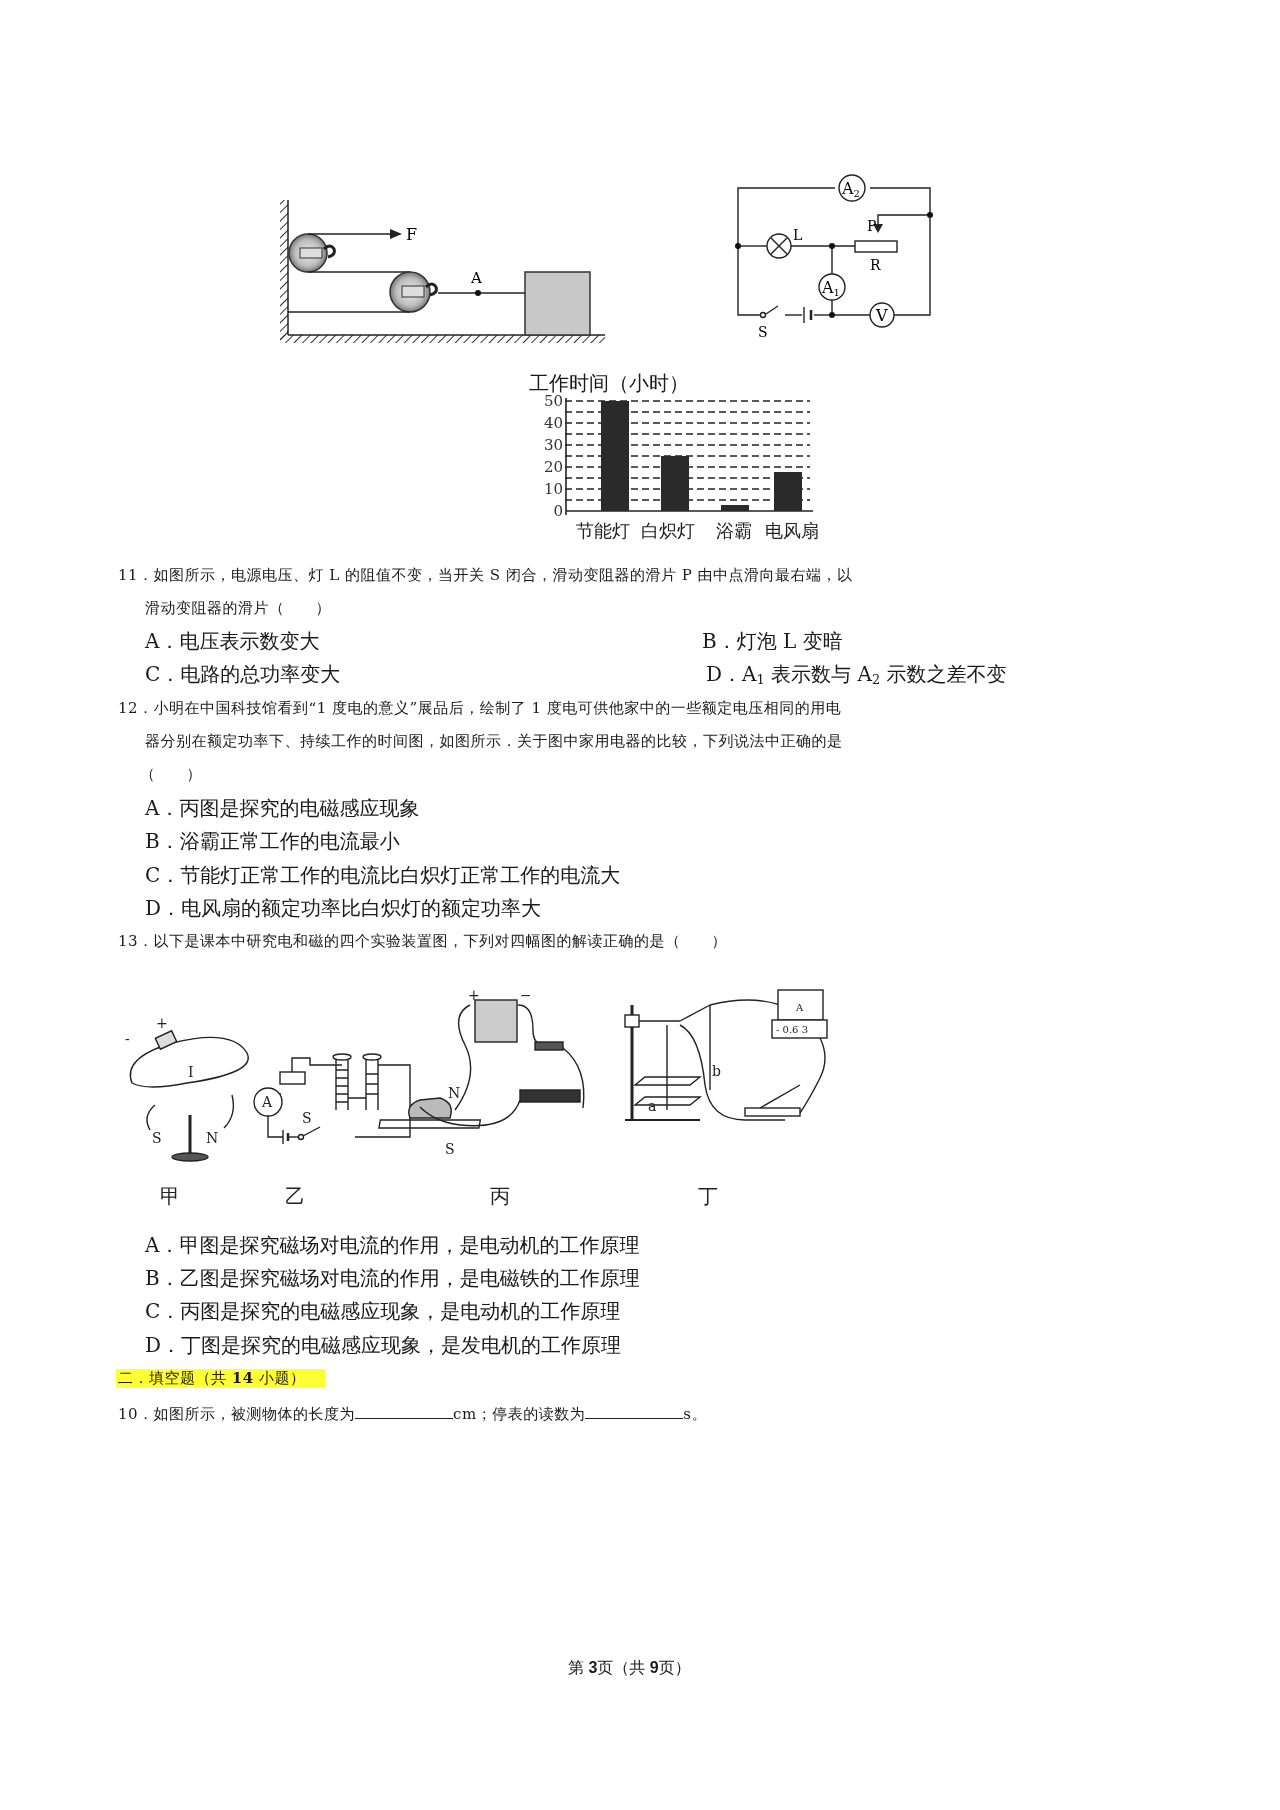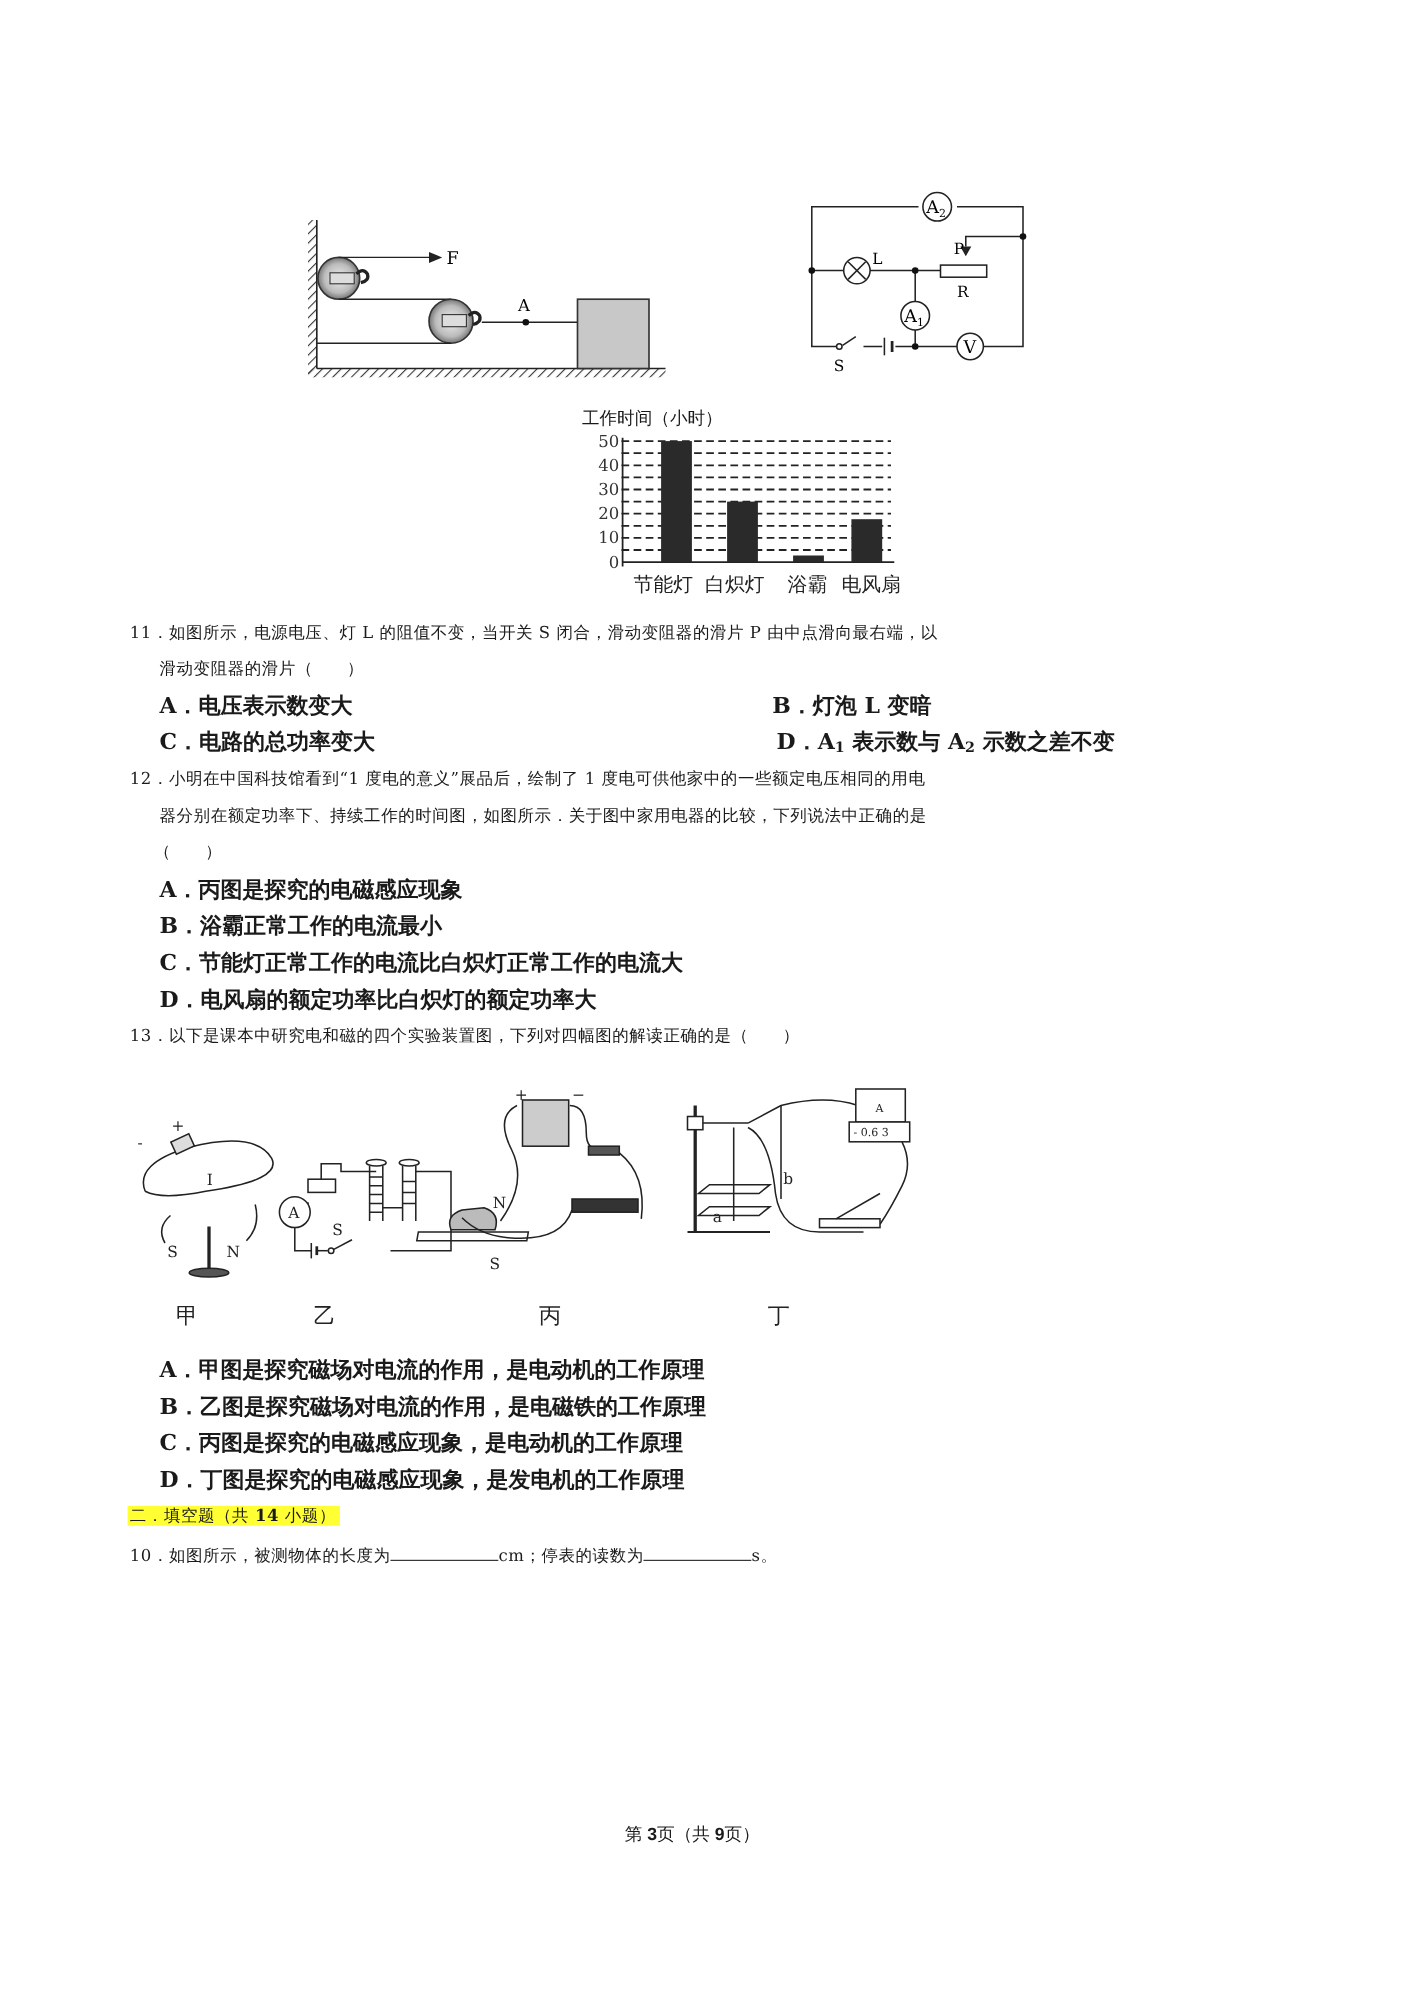"工作时间（小时）" div.abs { font-size: 16px -> 20px }
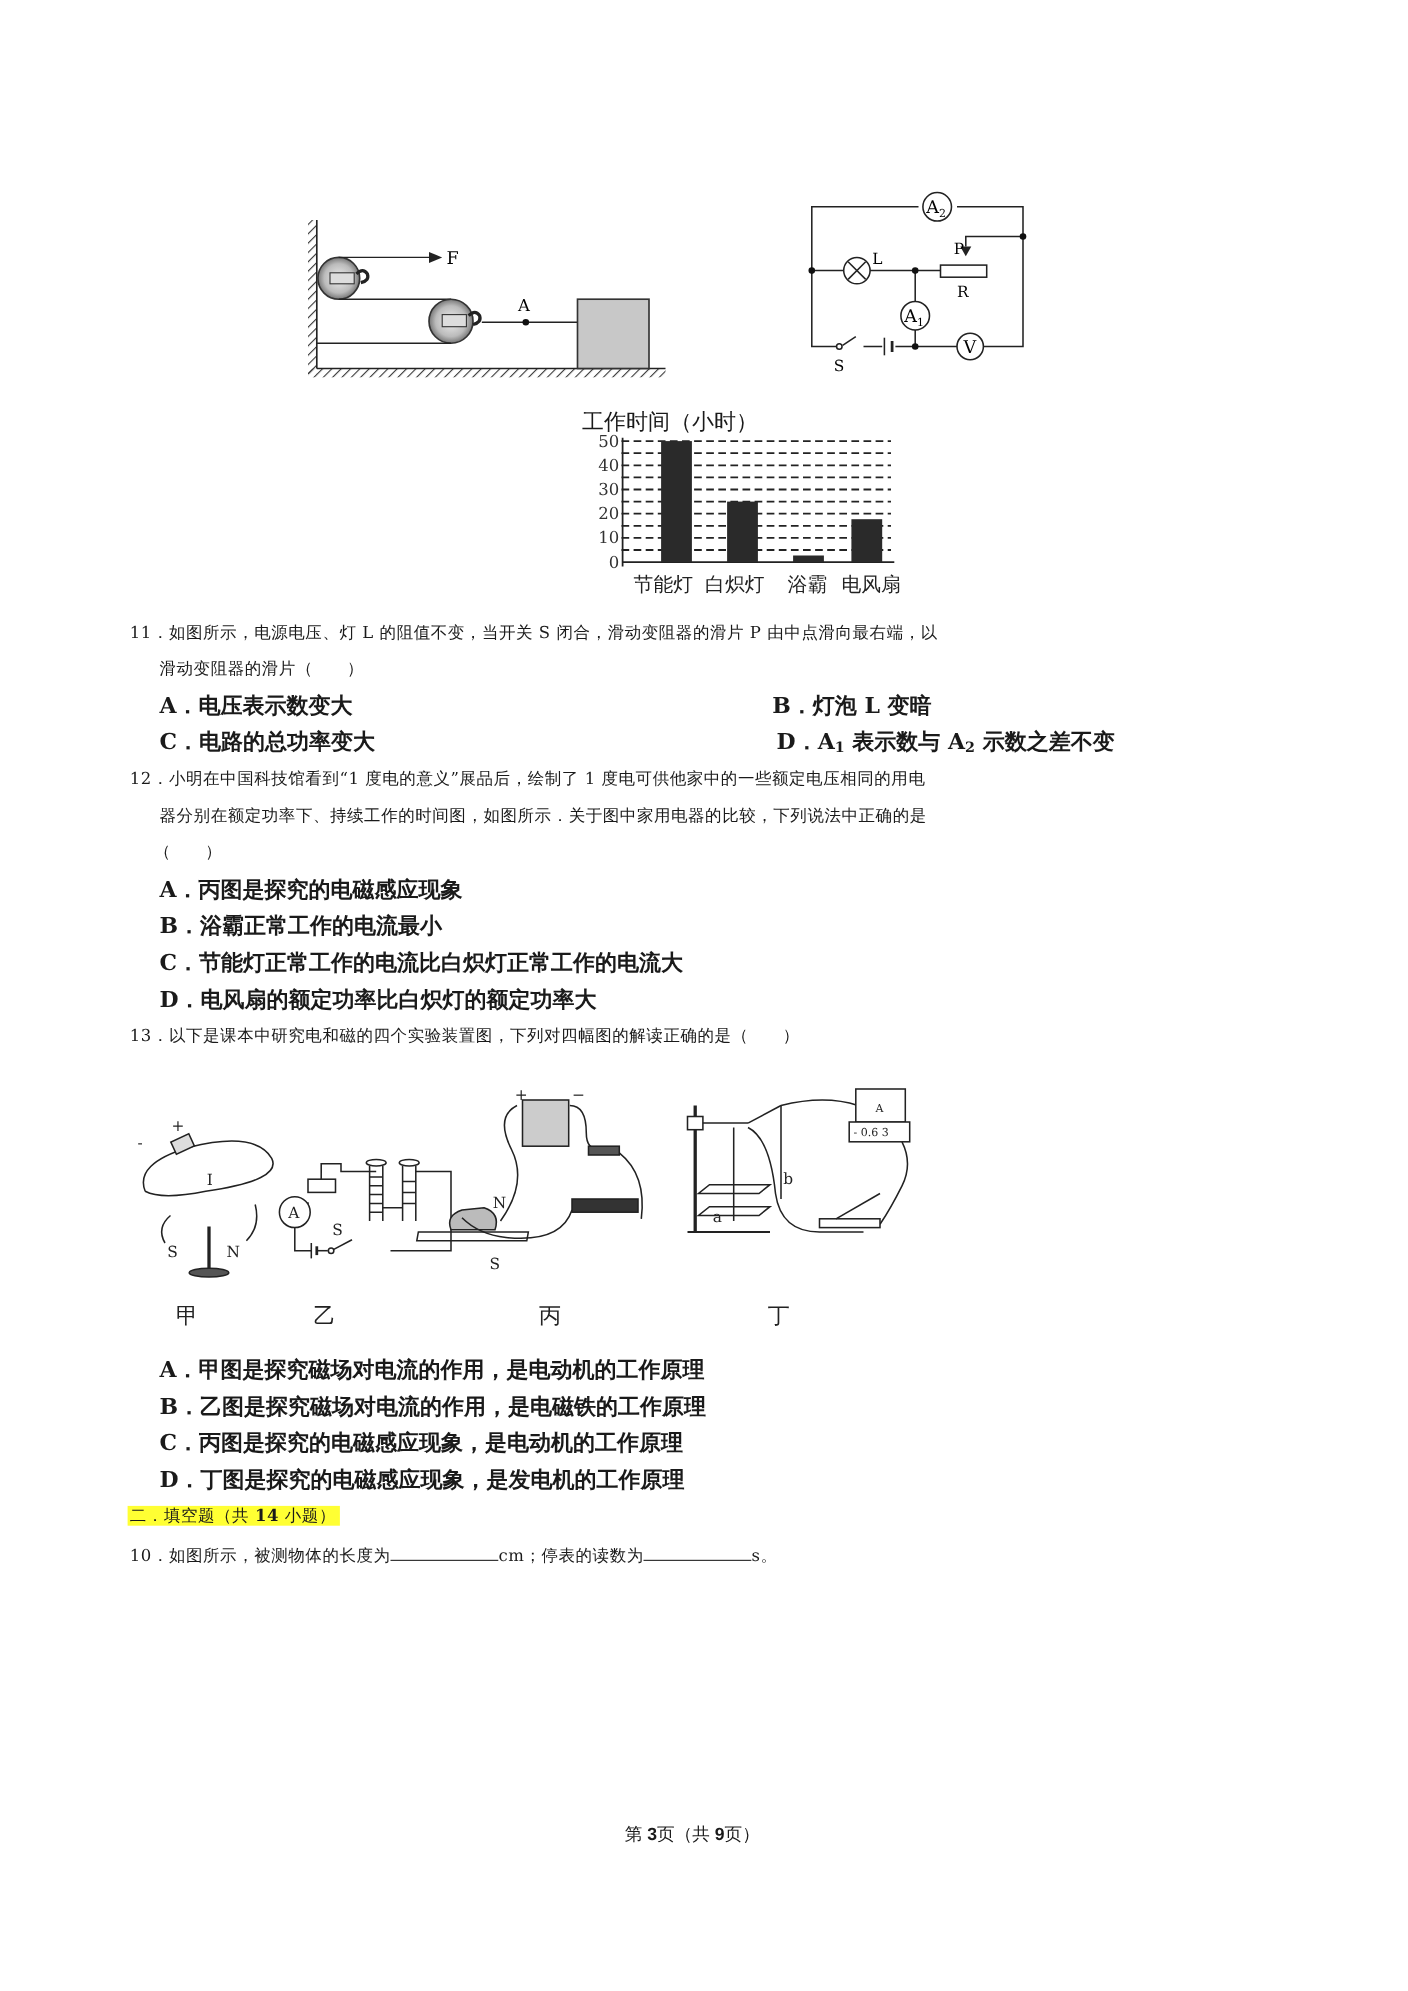"A．电压表示数变大" .opt { font-weight: bold -> none }
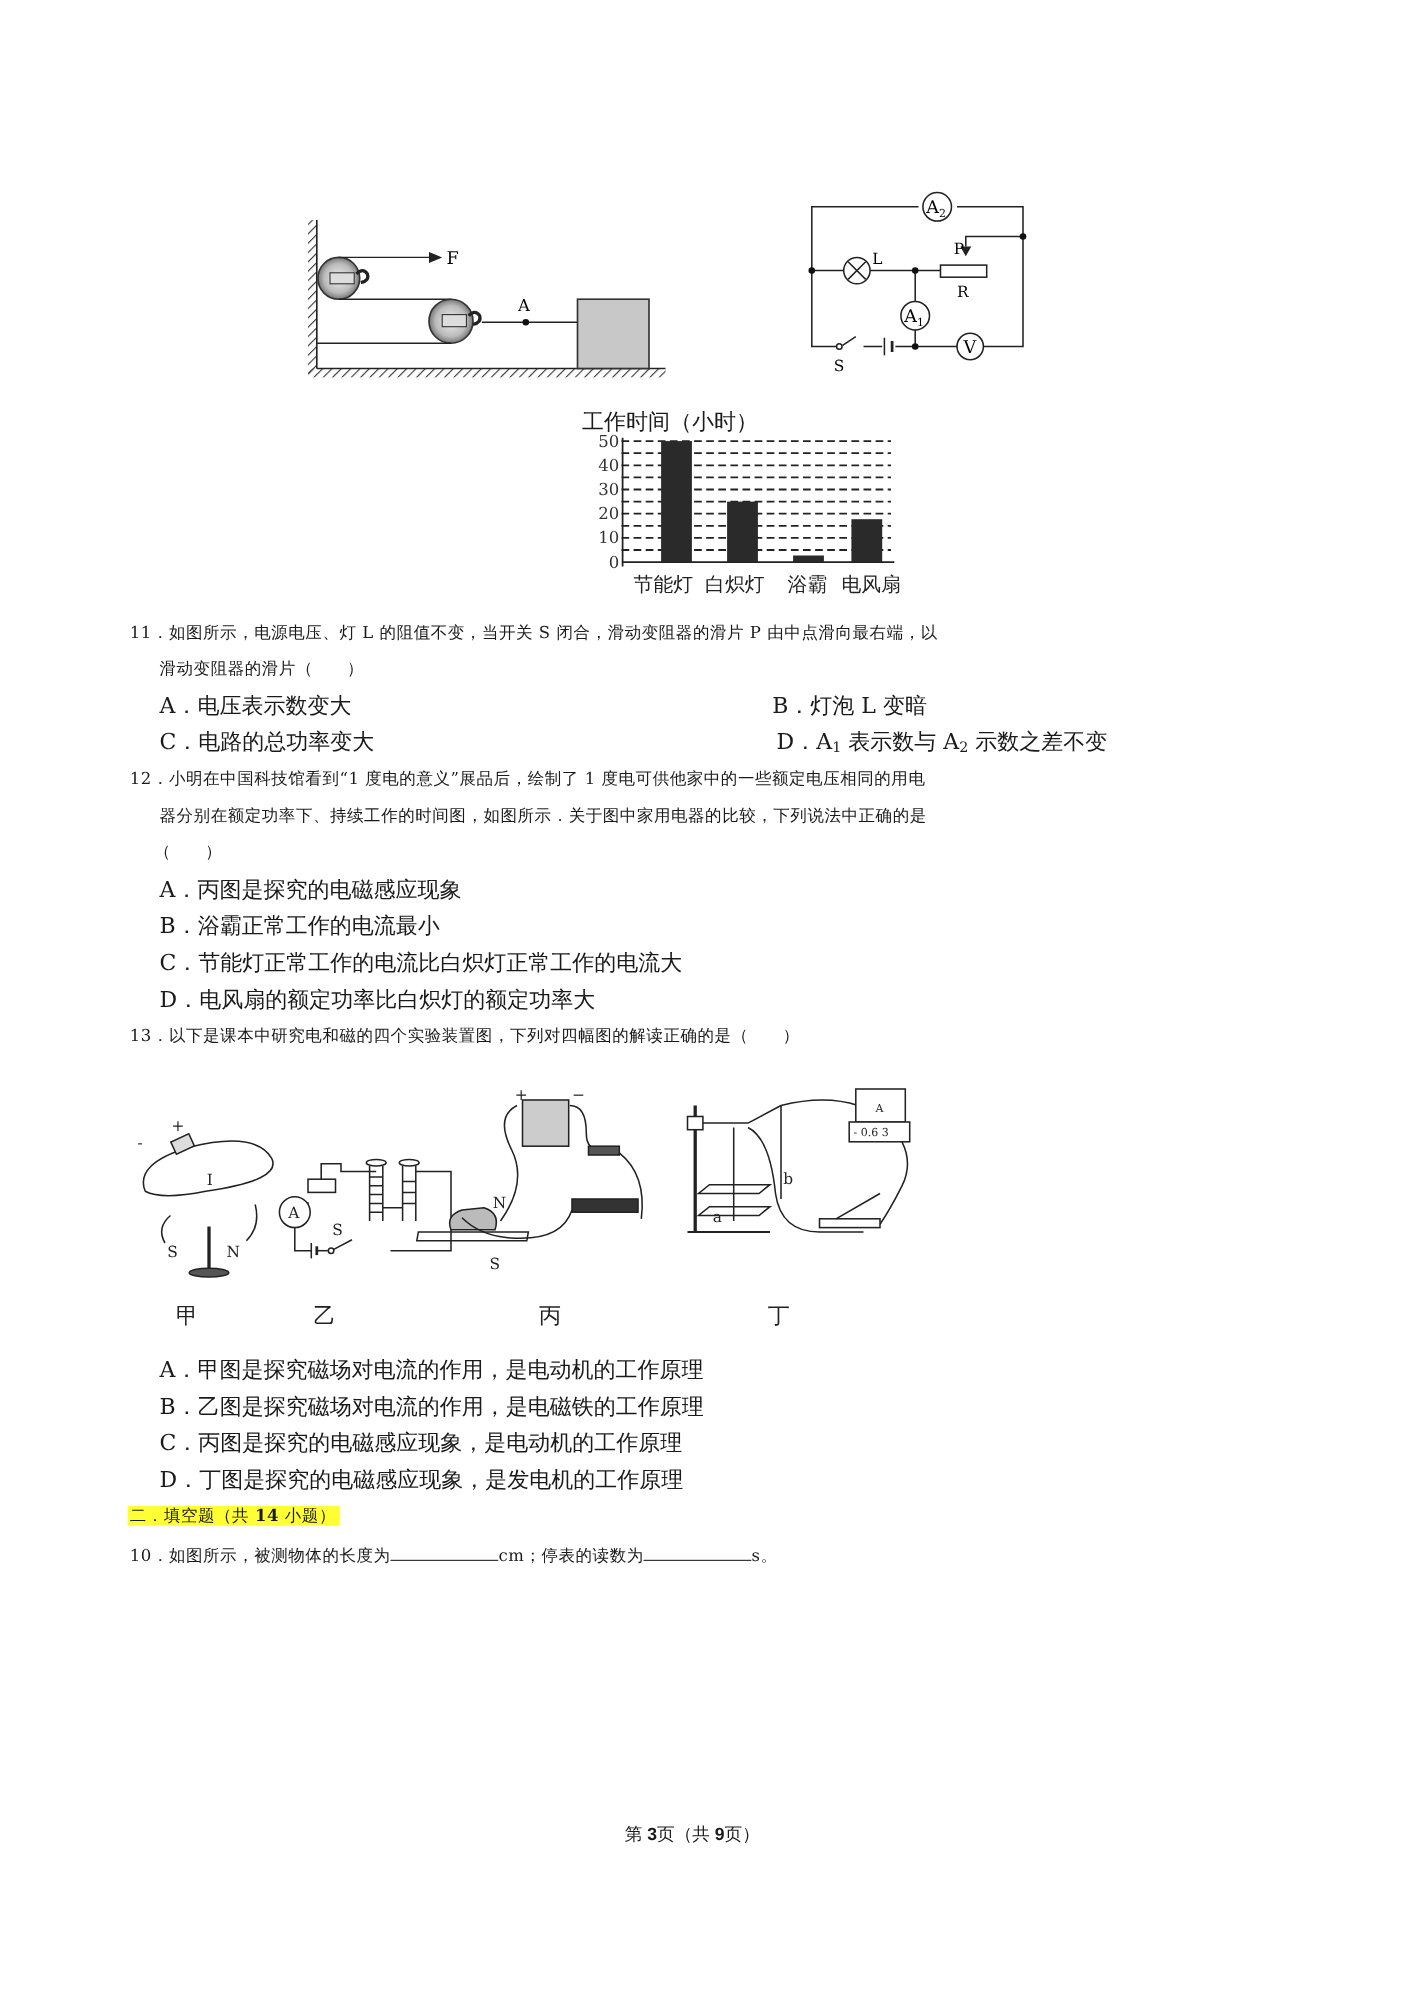"二．填空题（共 14 小题）" .section-head { padding: 0 4px 0 2px -> 0 20px 0 2px }
